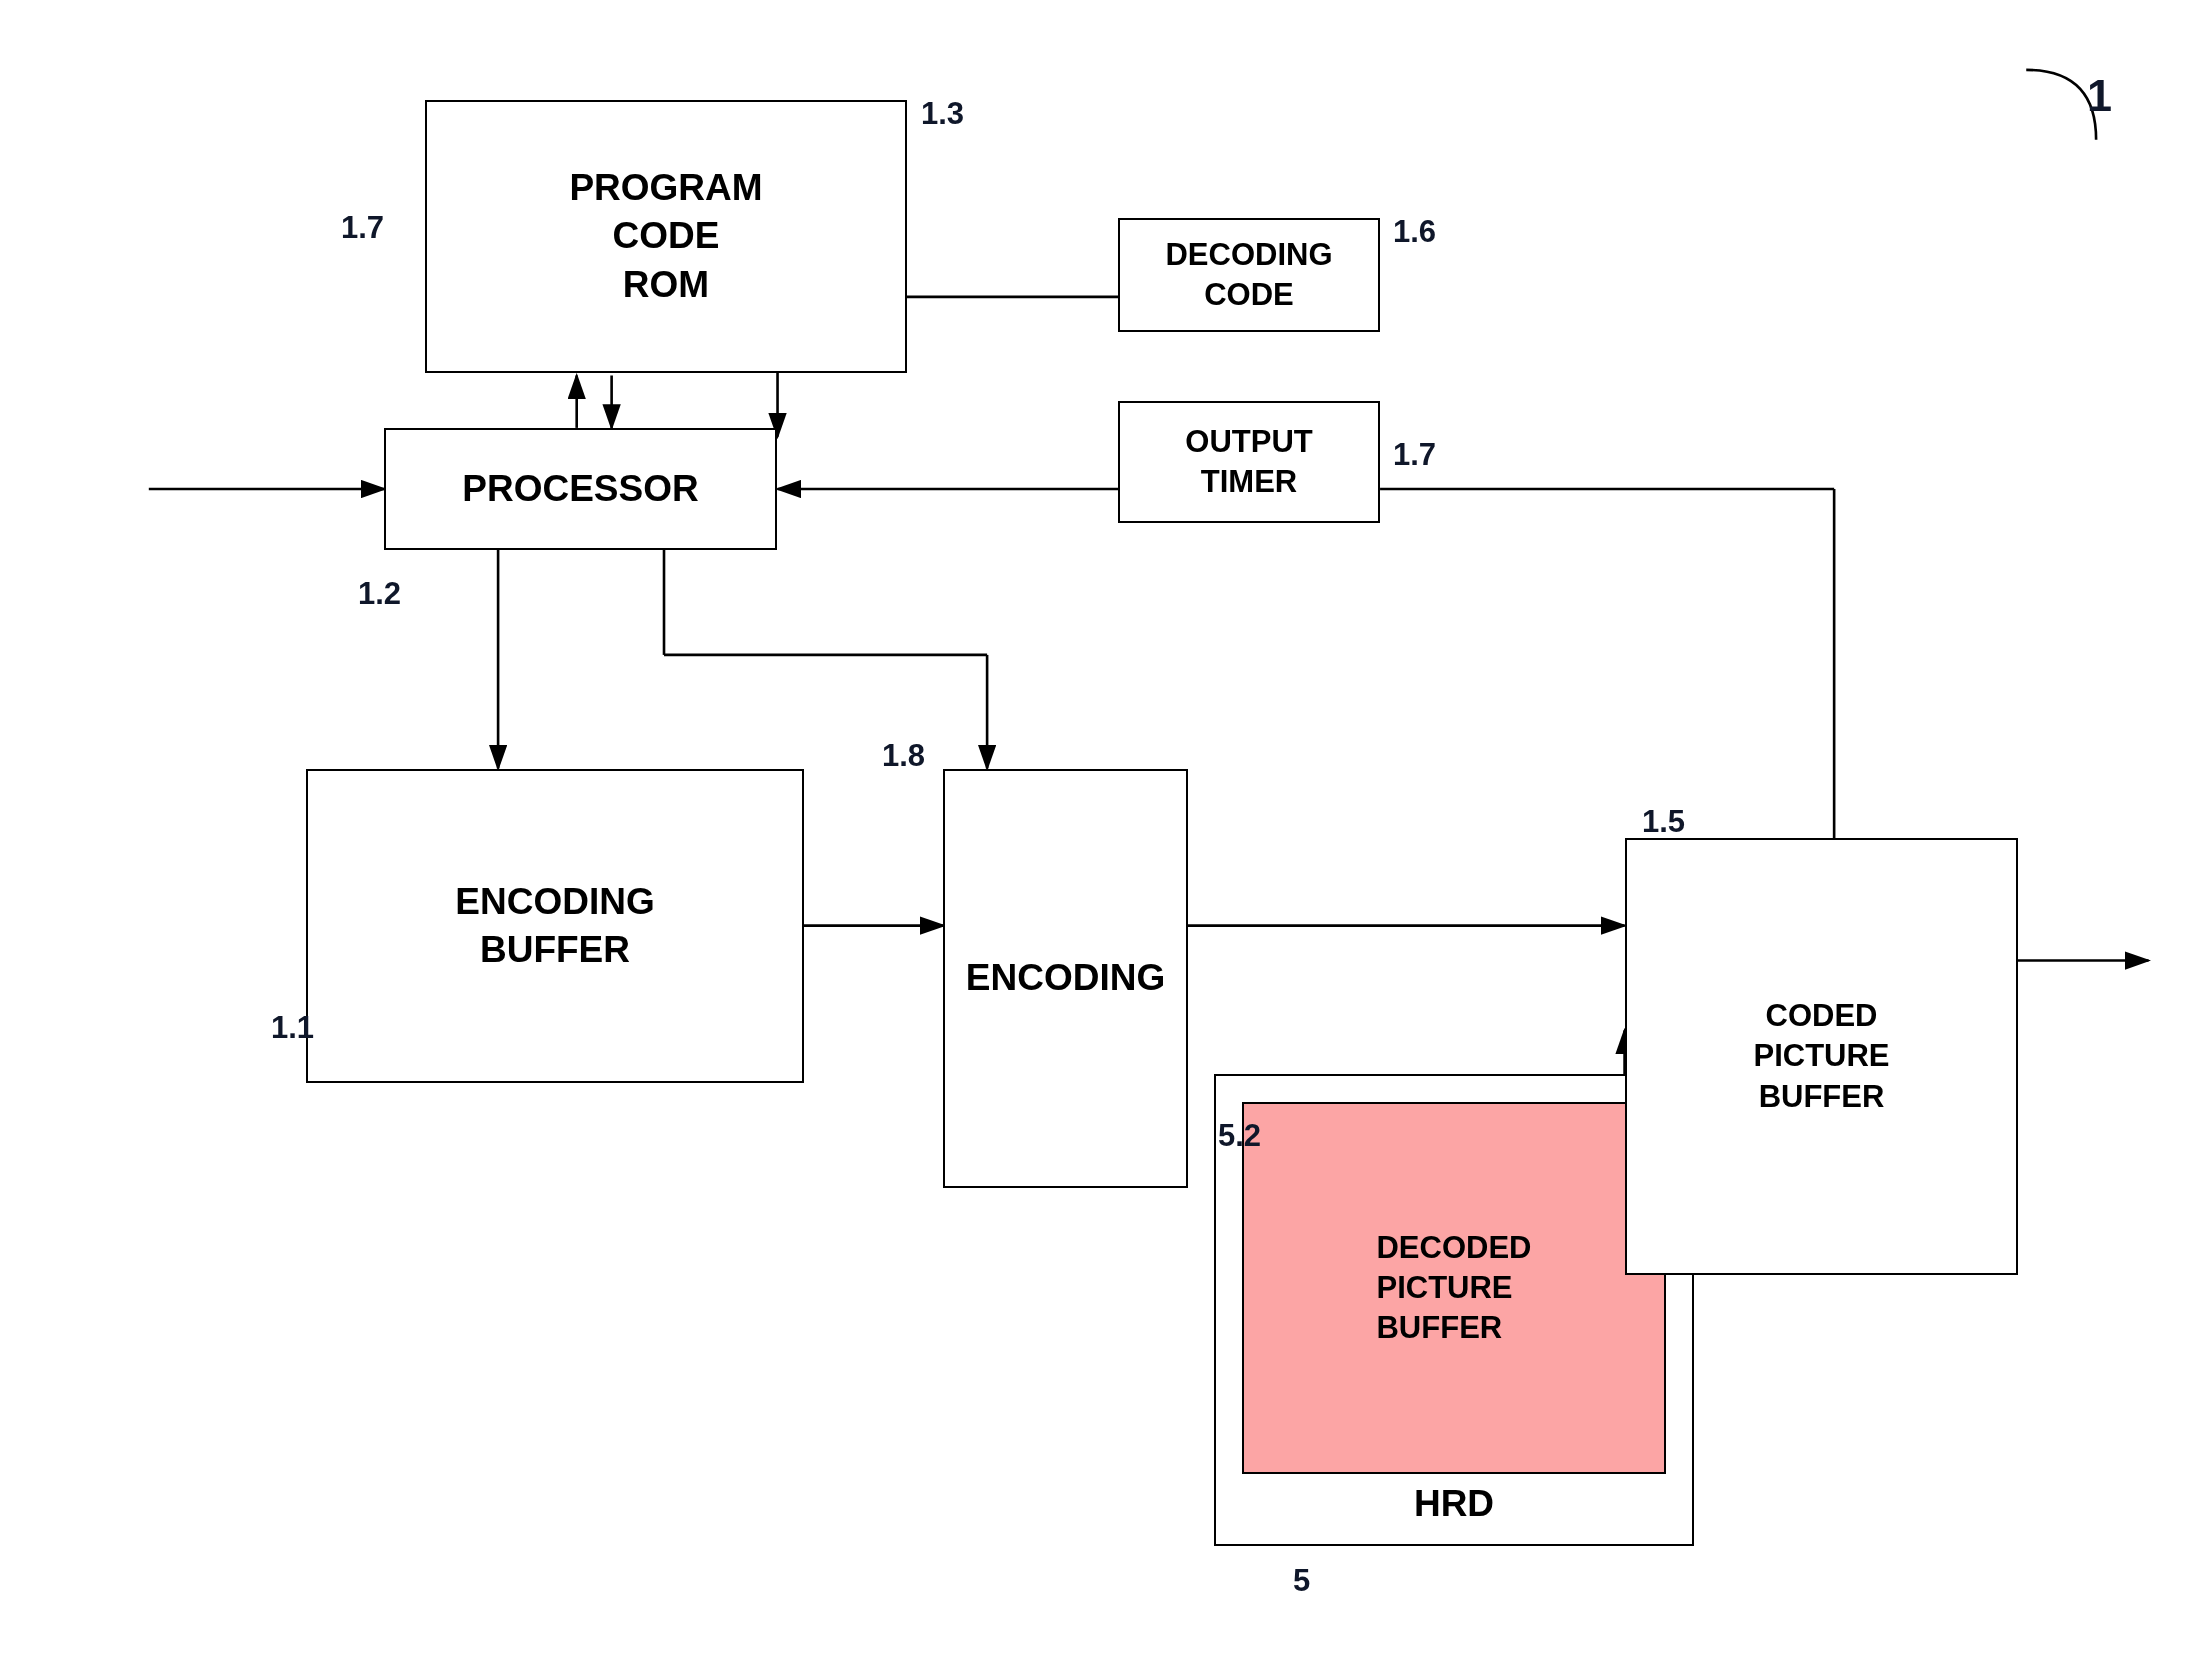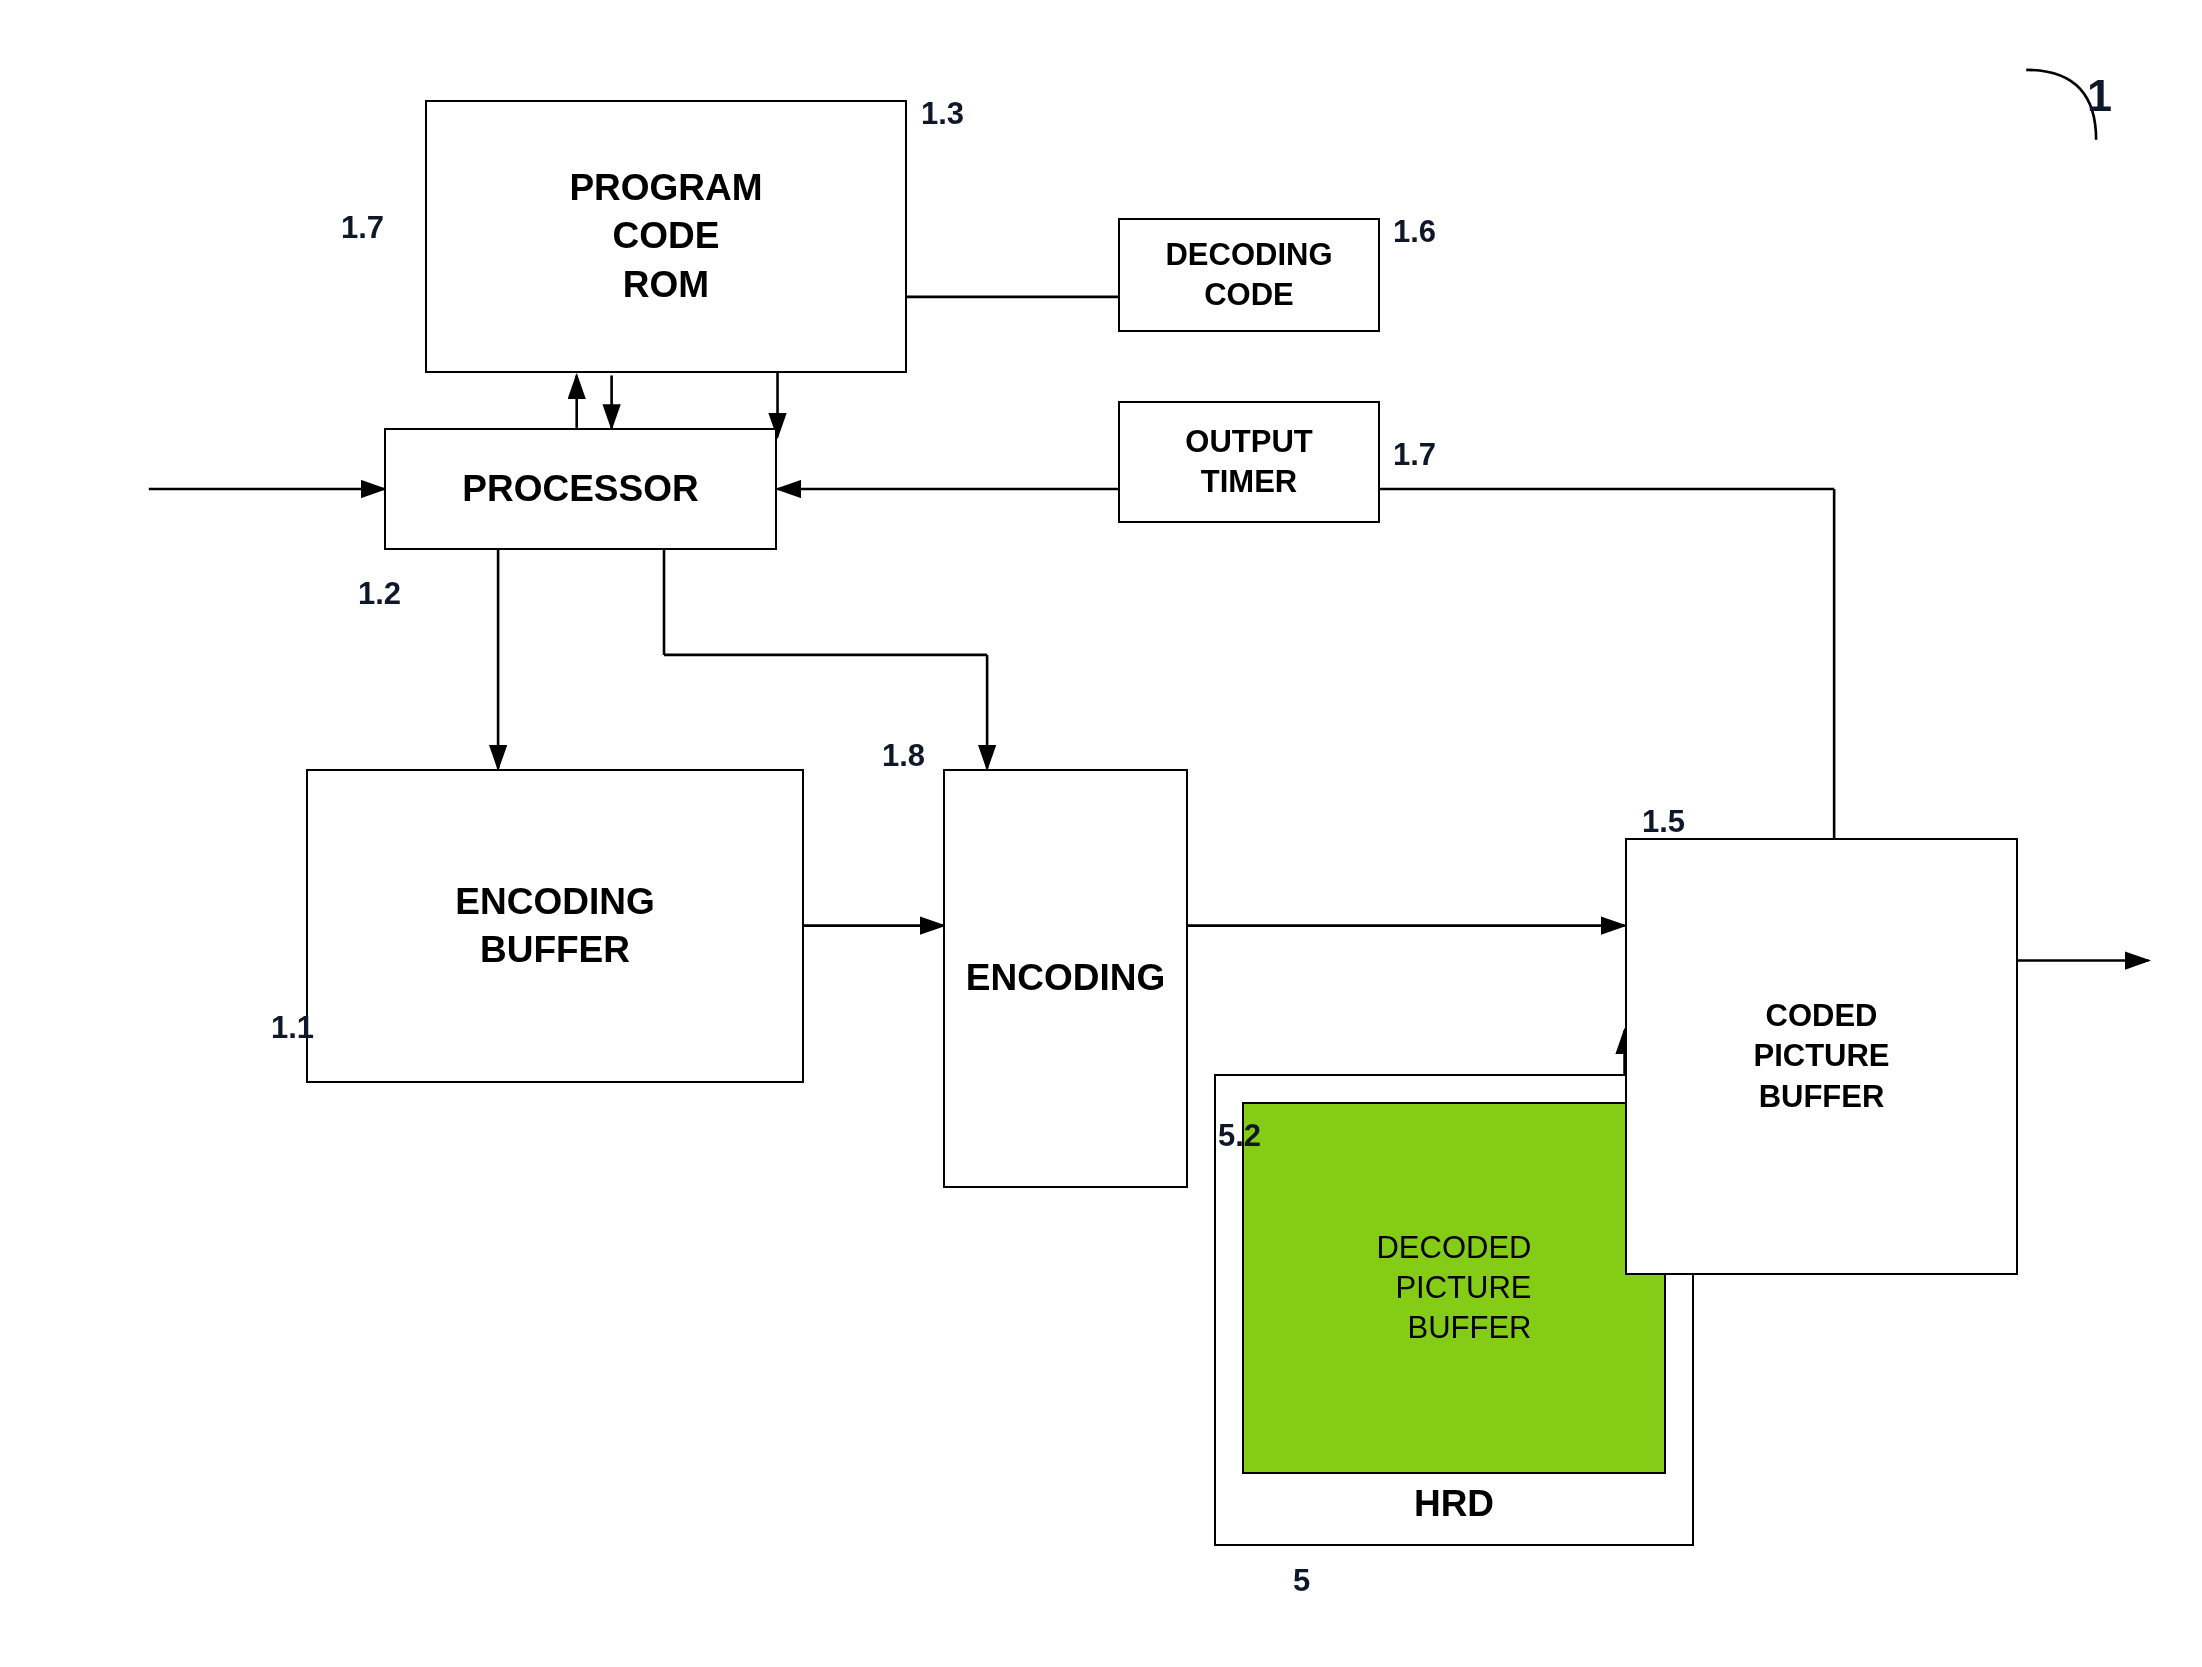"DECODED" .box-inner { background: #84cc16 -> #fca5a5; font-weight: normal -> bold; text-align: right -> left }
